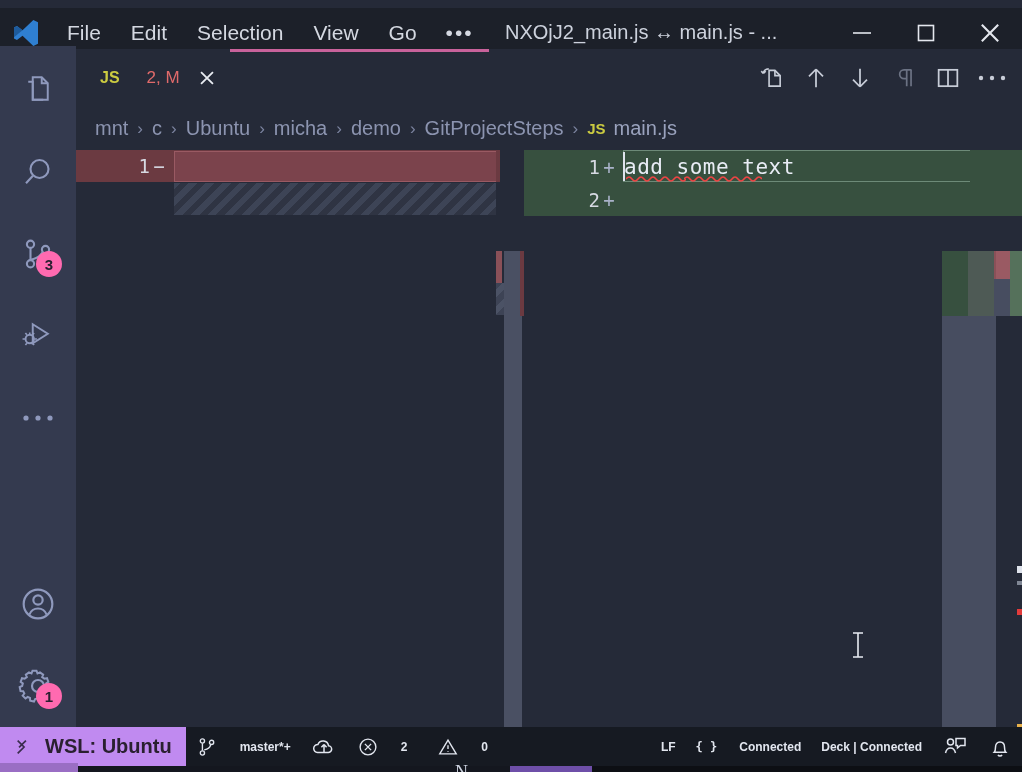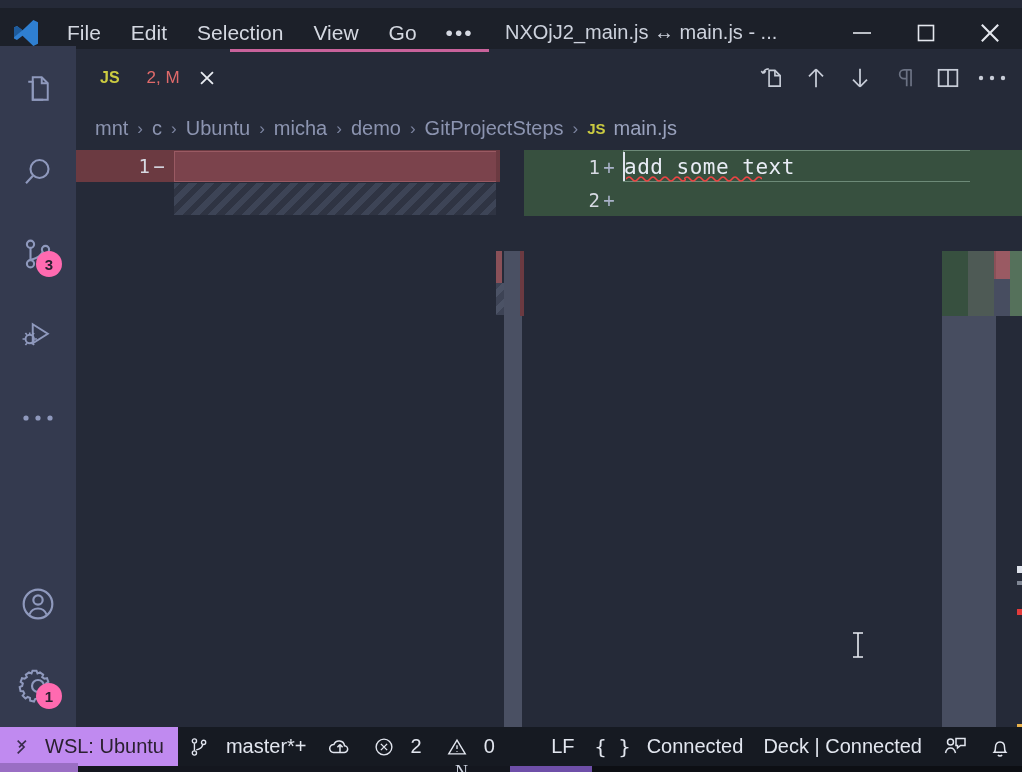"WSL: Ubuntu" .statusbar { font-weight: none -> bold }
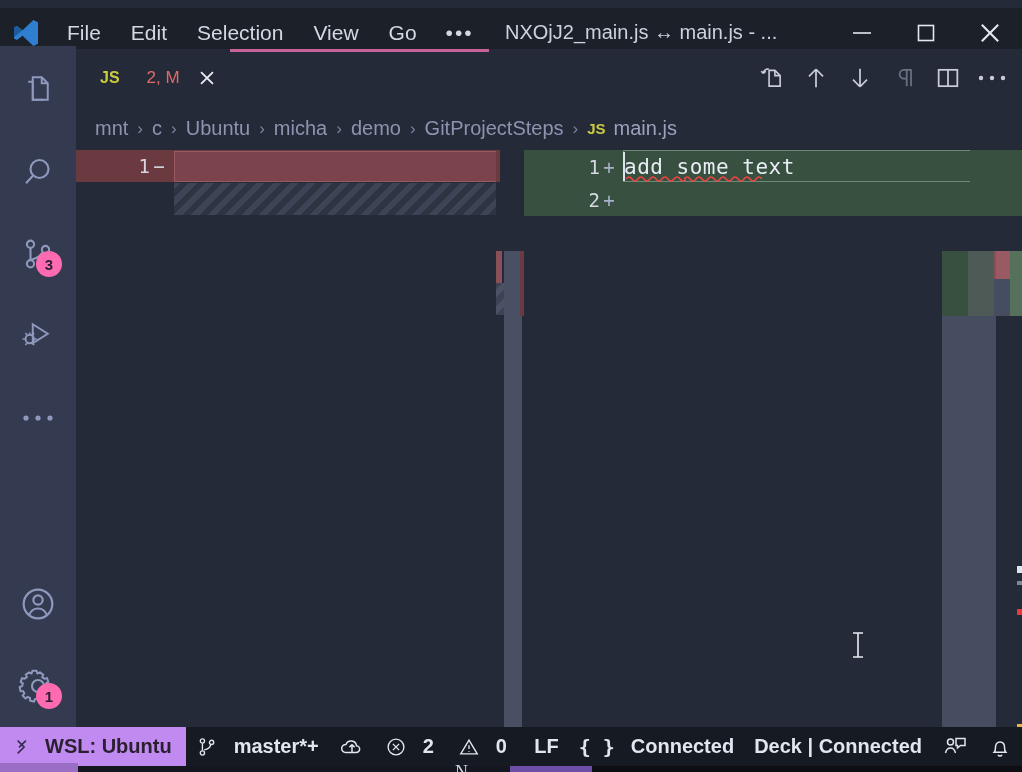"master*+" .sb-item { font-size: 20px -> 12px; gap: 16px -> 22px }
